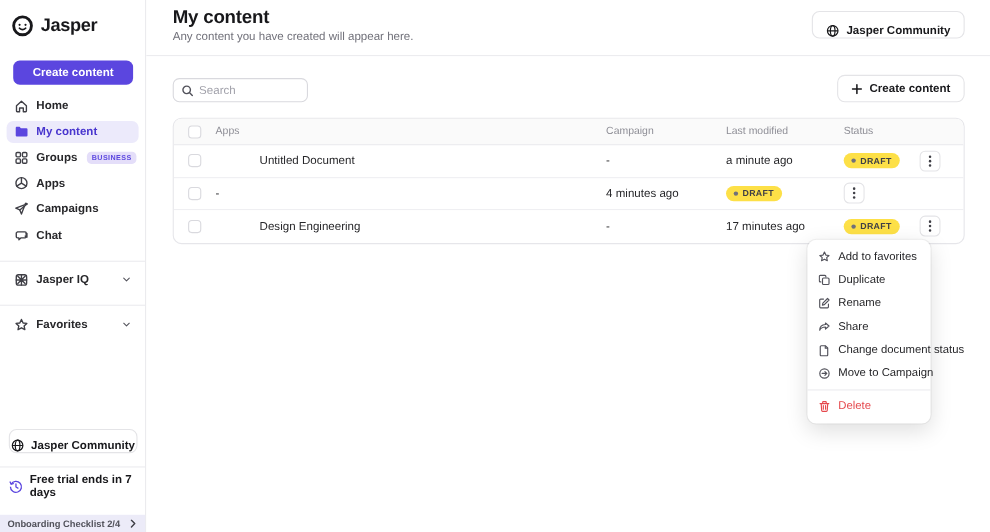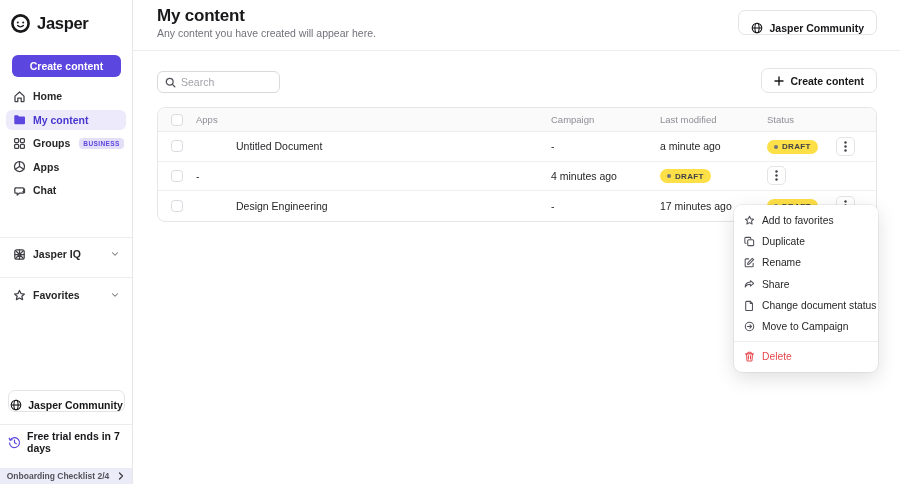"Campaigns" div.nav-item { html: none -> <div> <span> <svg> <path></path> <path></path> </svg> </span> <span>Campaigns</span> </div> }
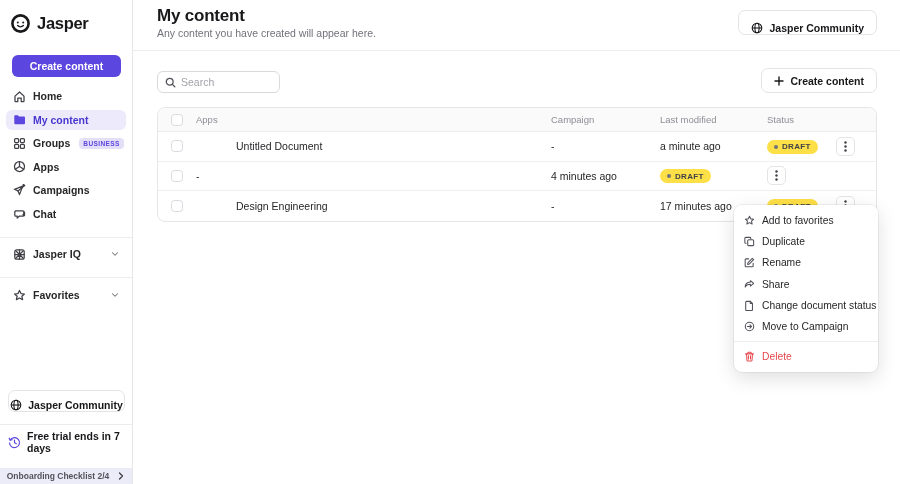"Add to favorites" .ctx-menu { top: 205px -> 218px; width: 144px -> 112px }
